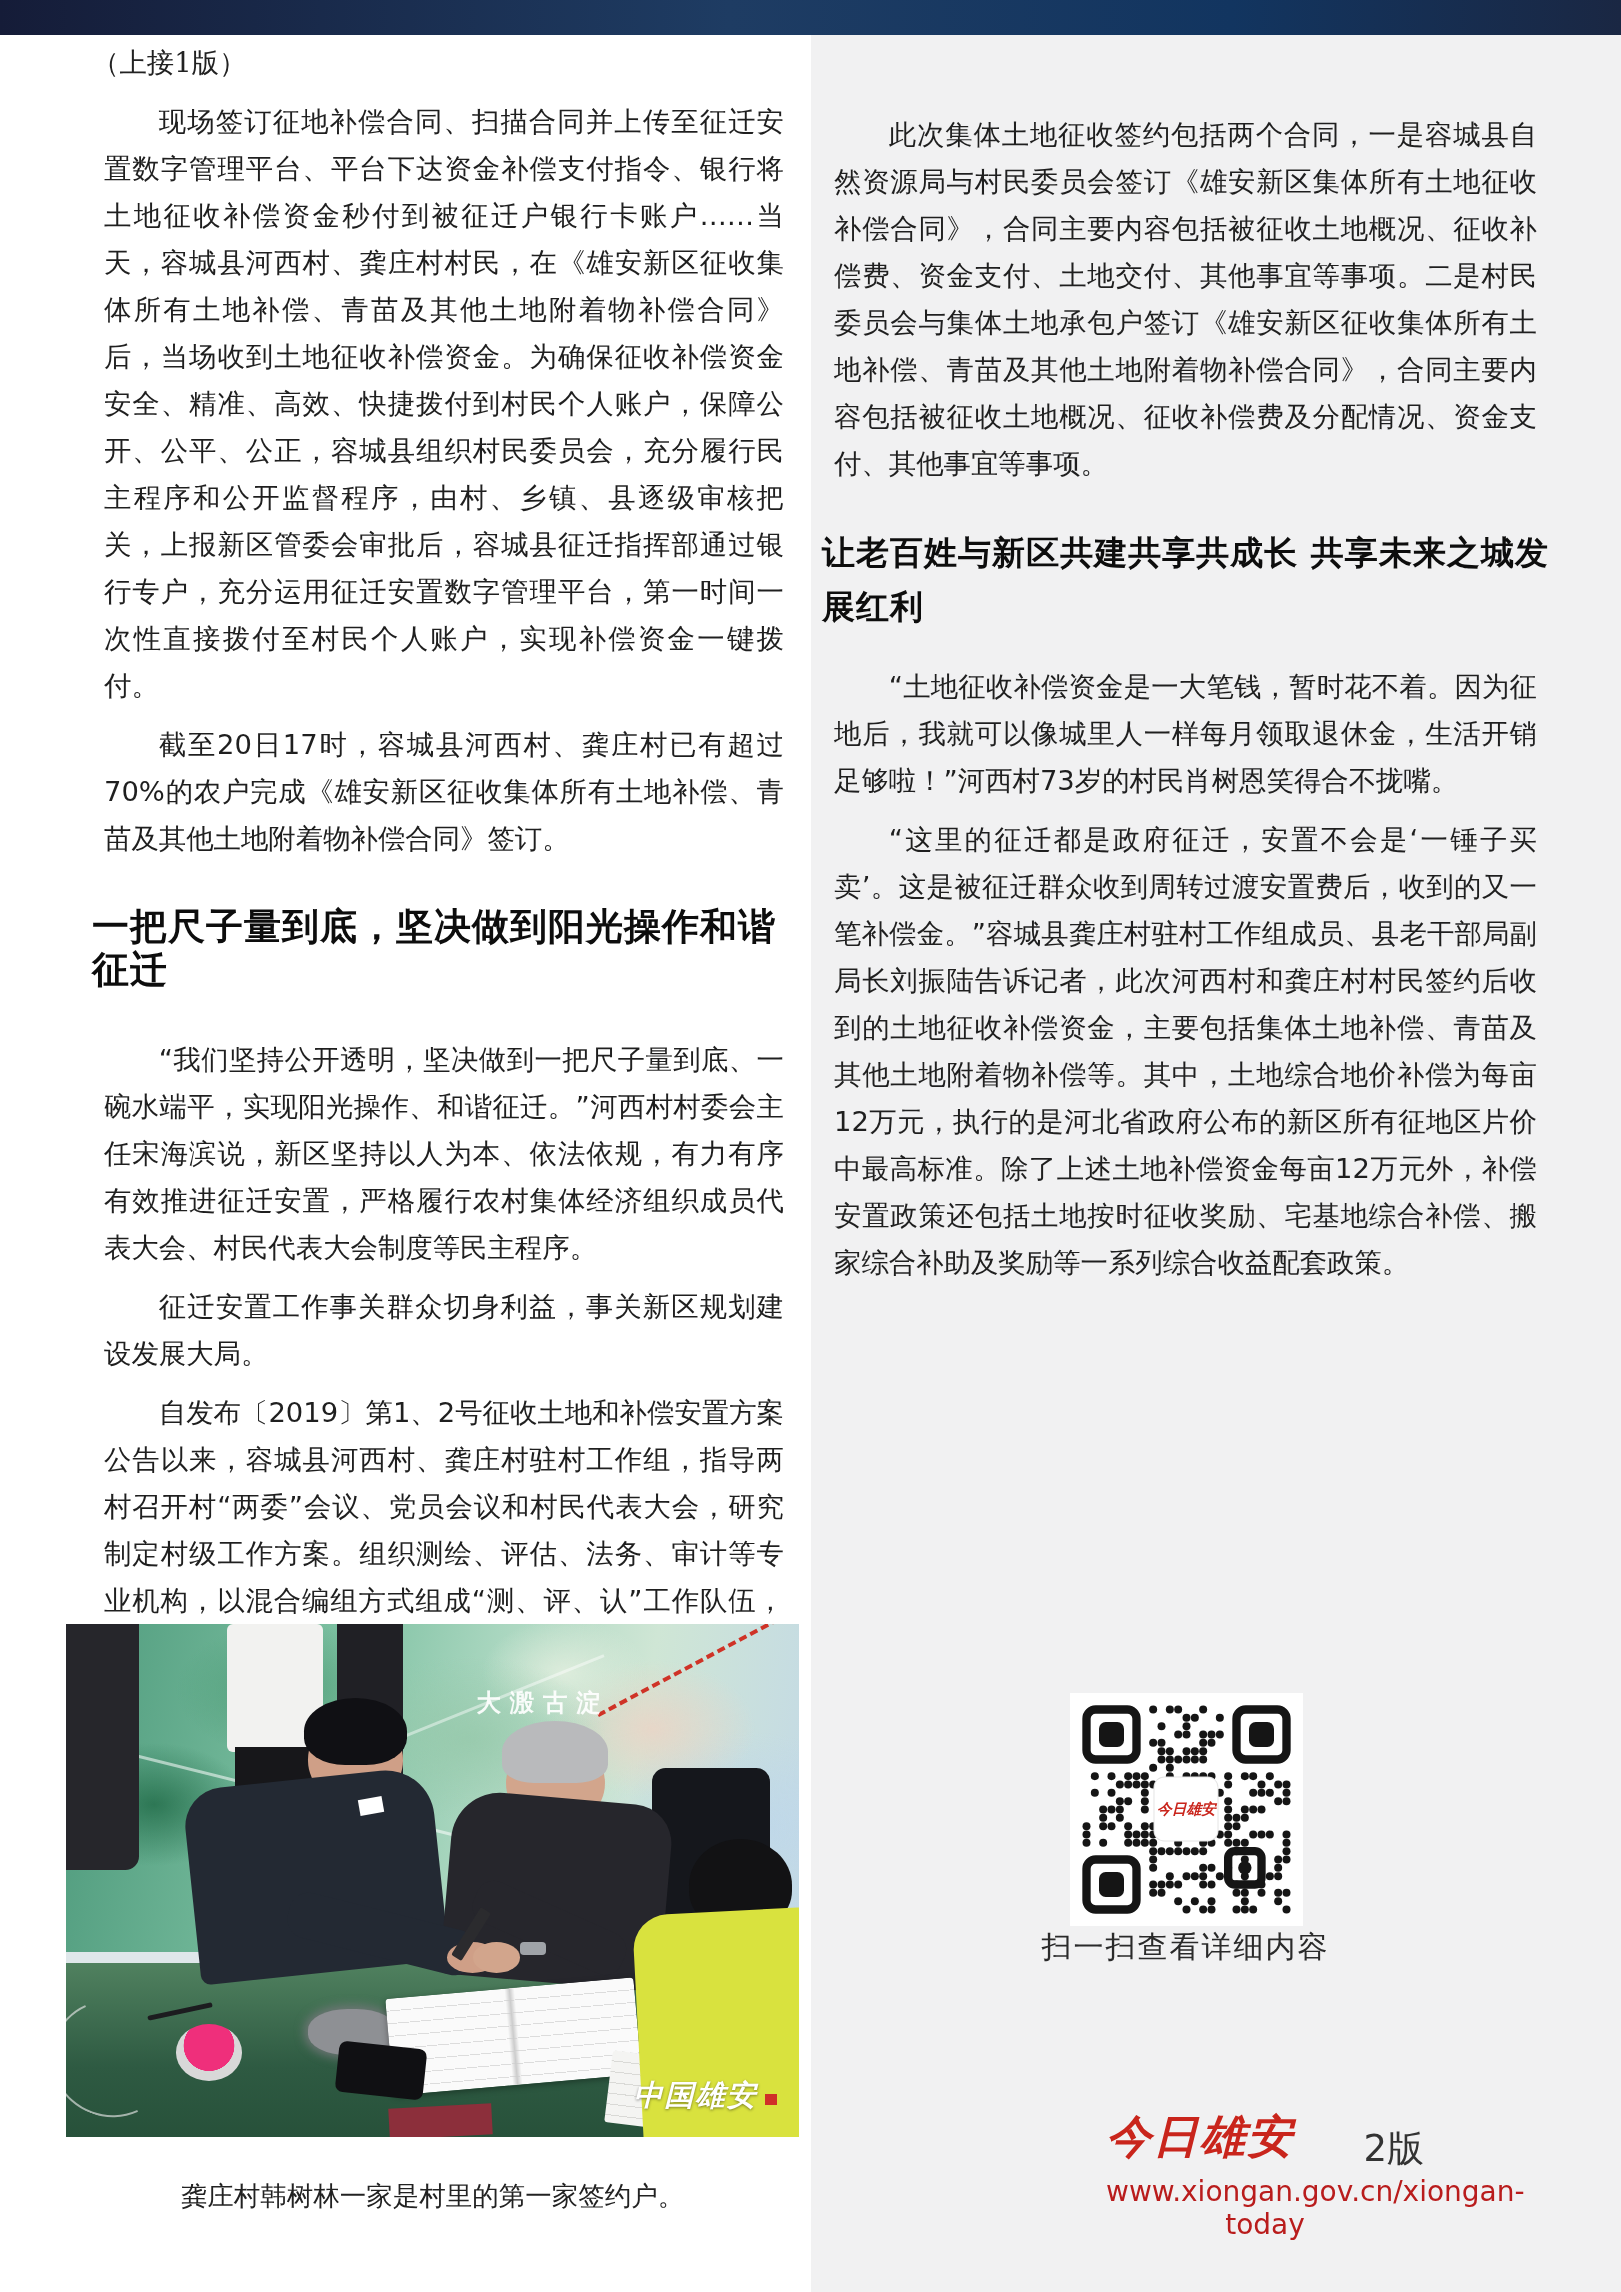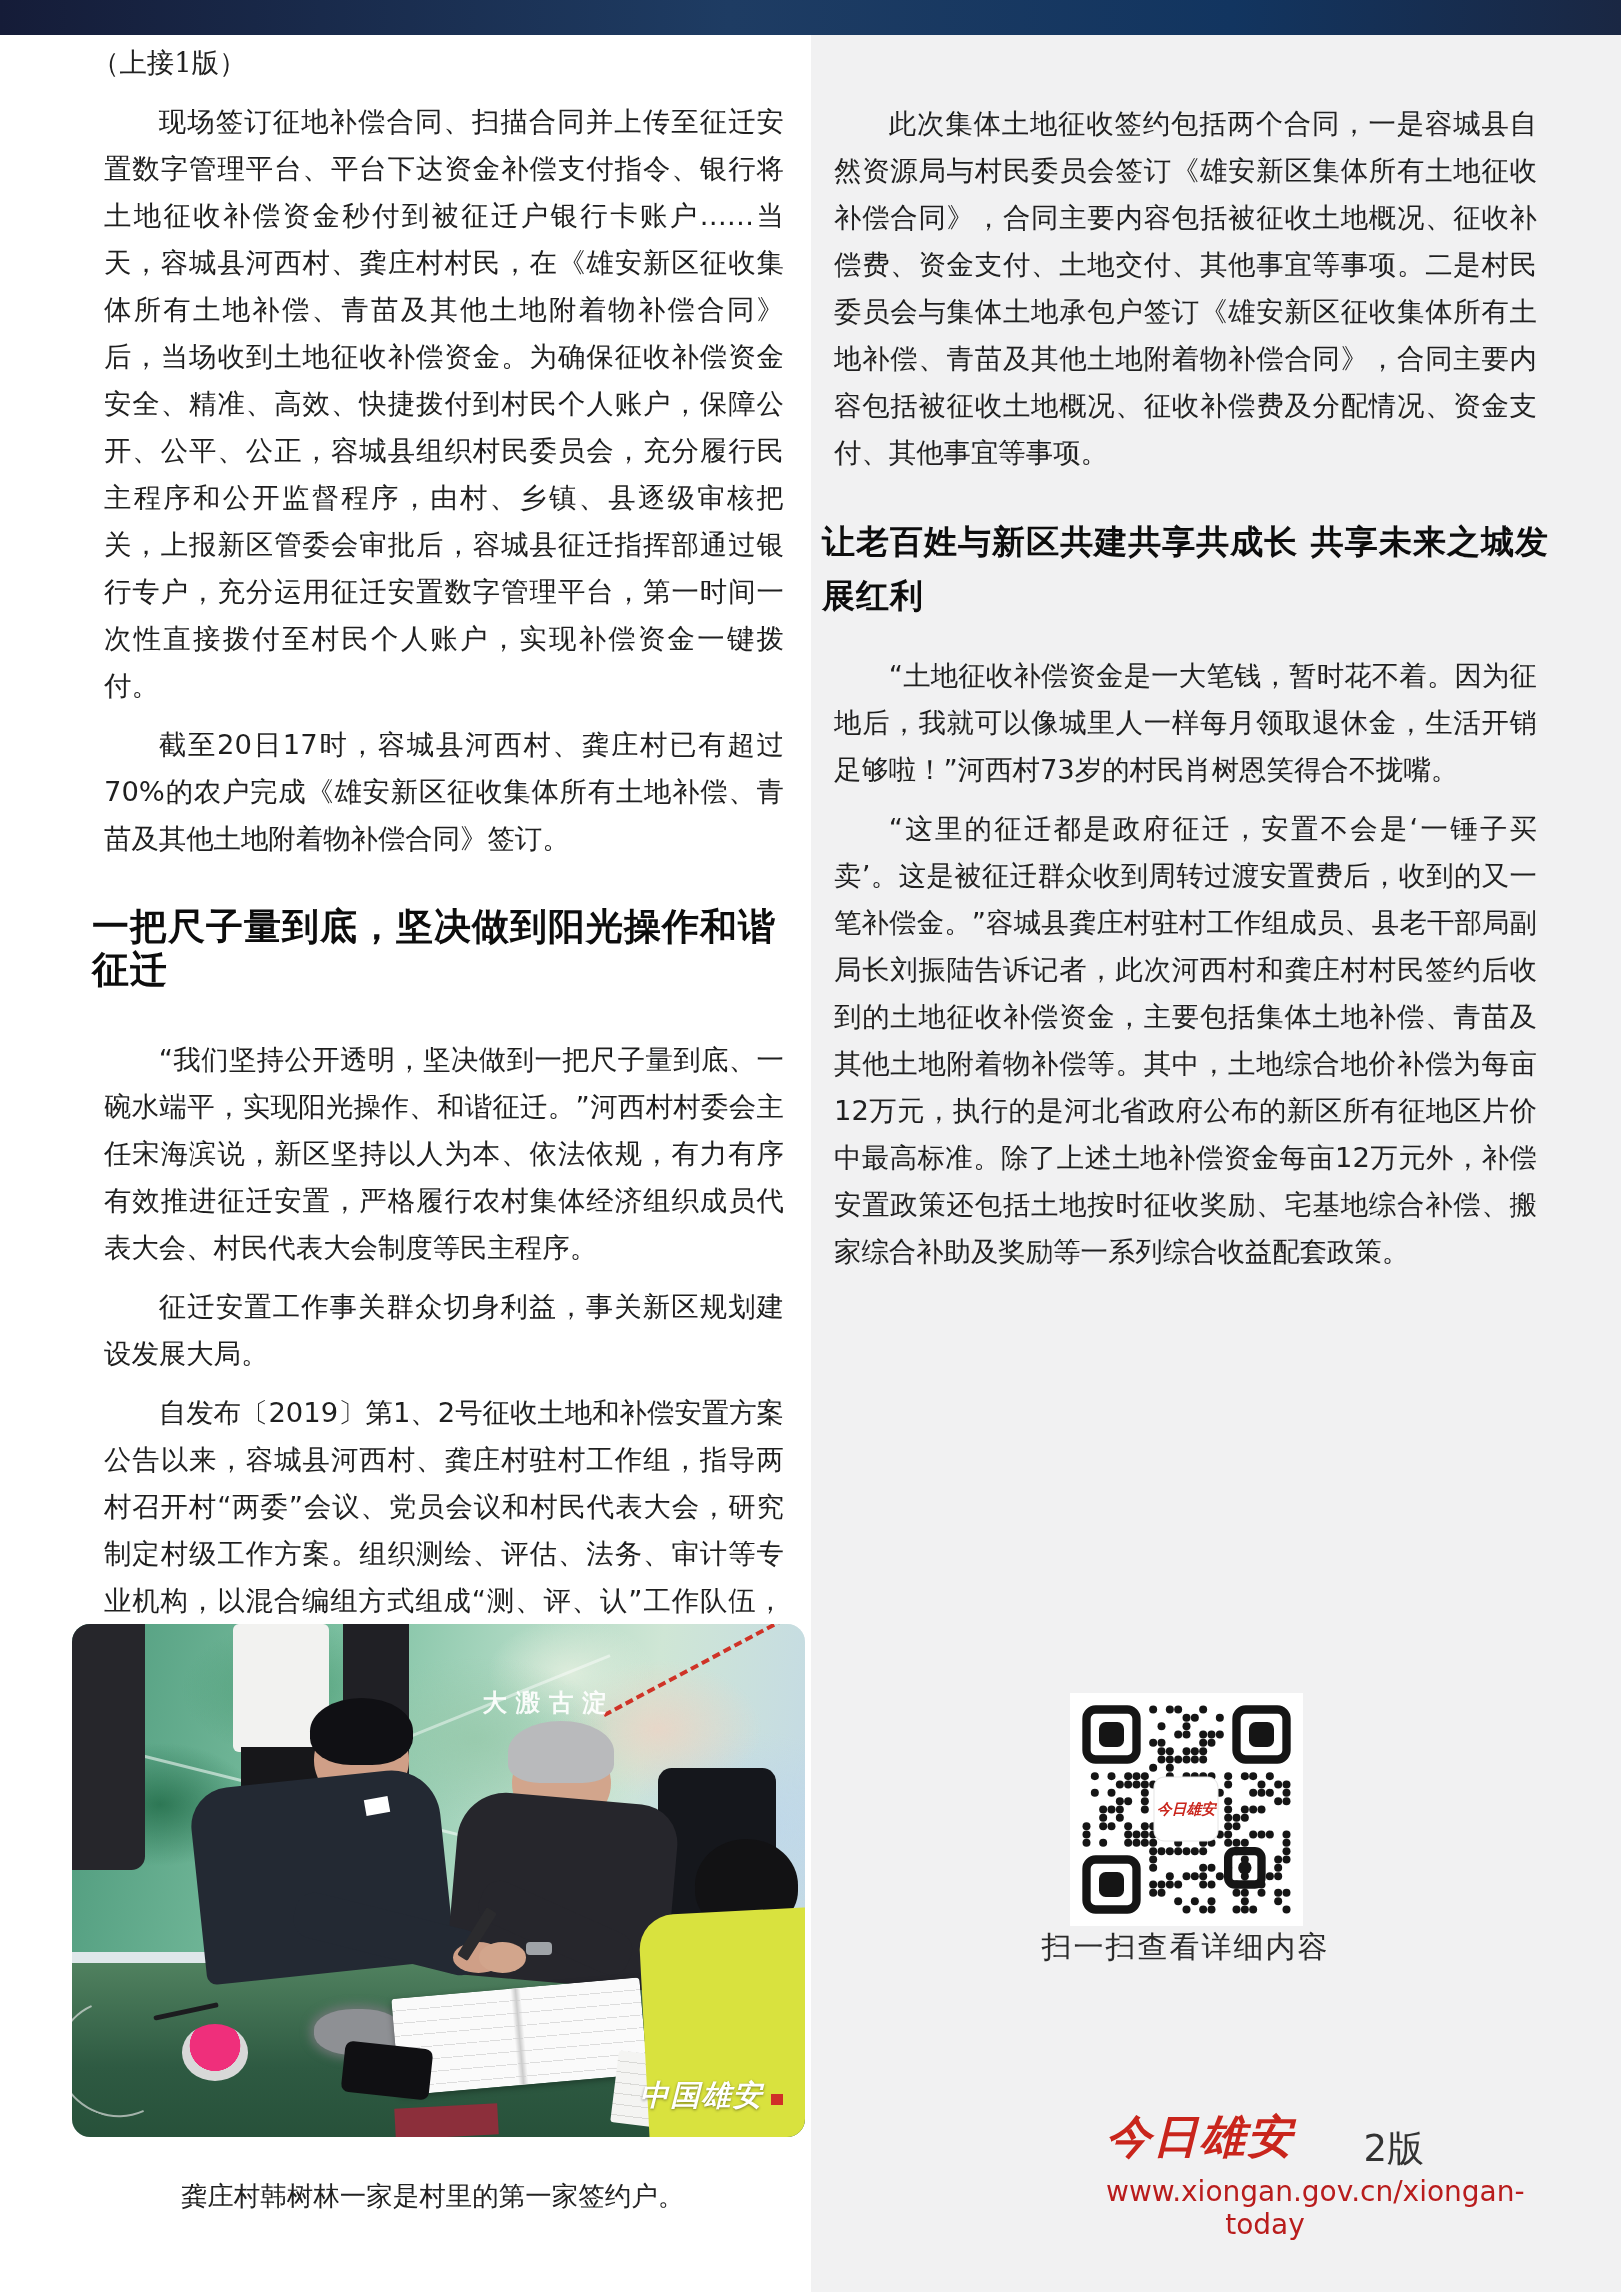"此次集体土地征收签约包括两个合同，一是容城县自然资源局与村民委员会签订《雄安新区" .right-text { top: 88px -> 99px }
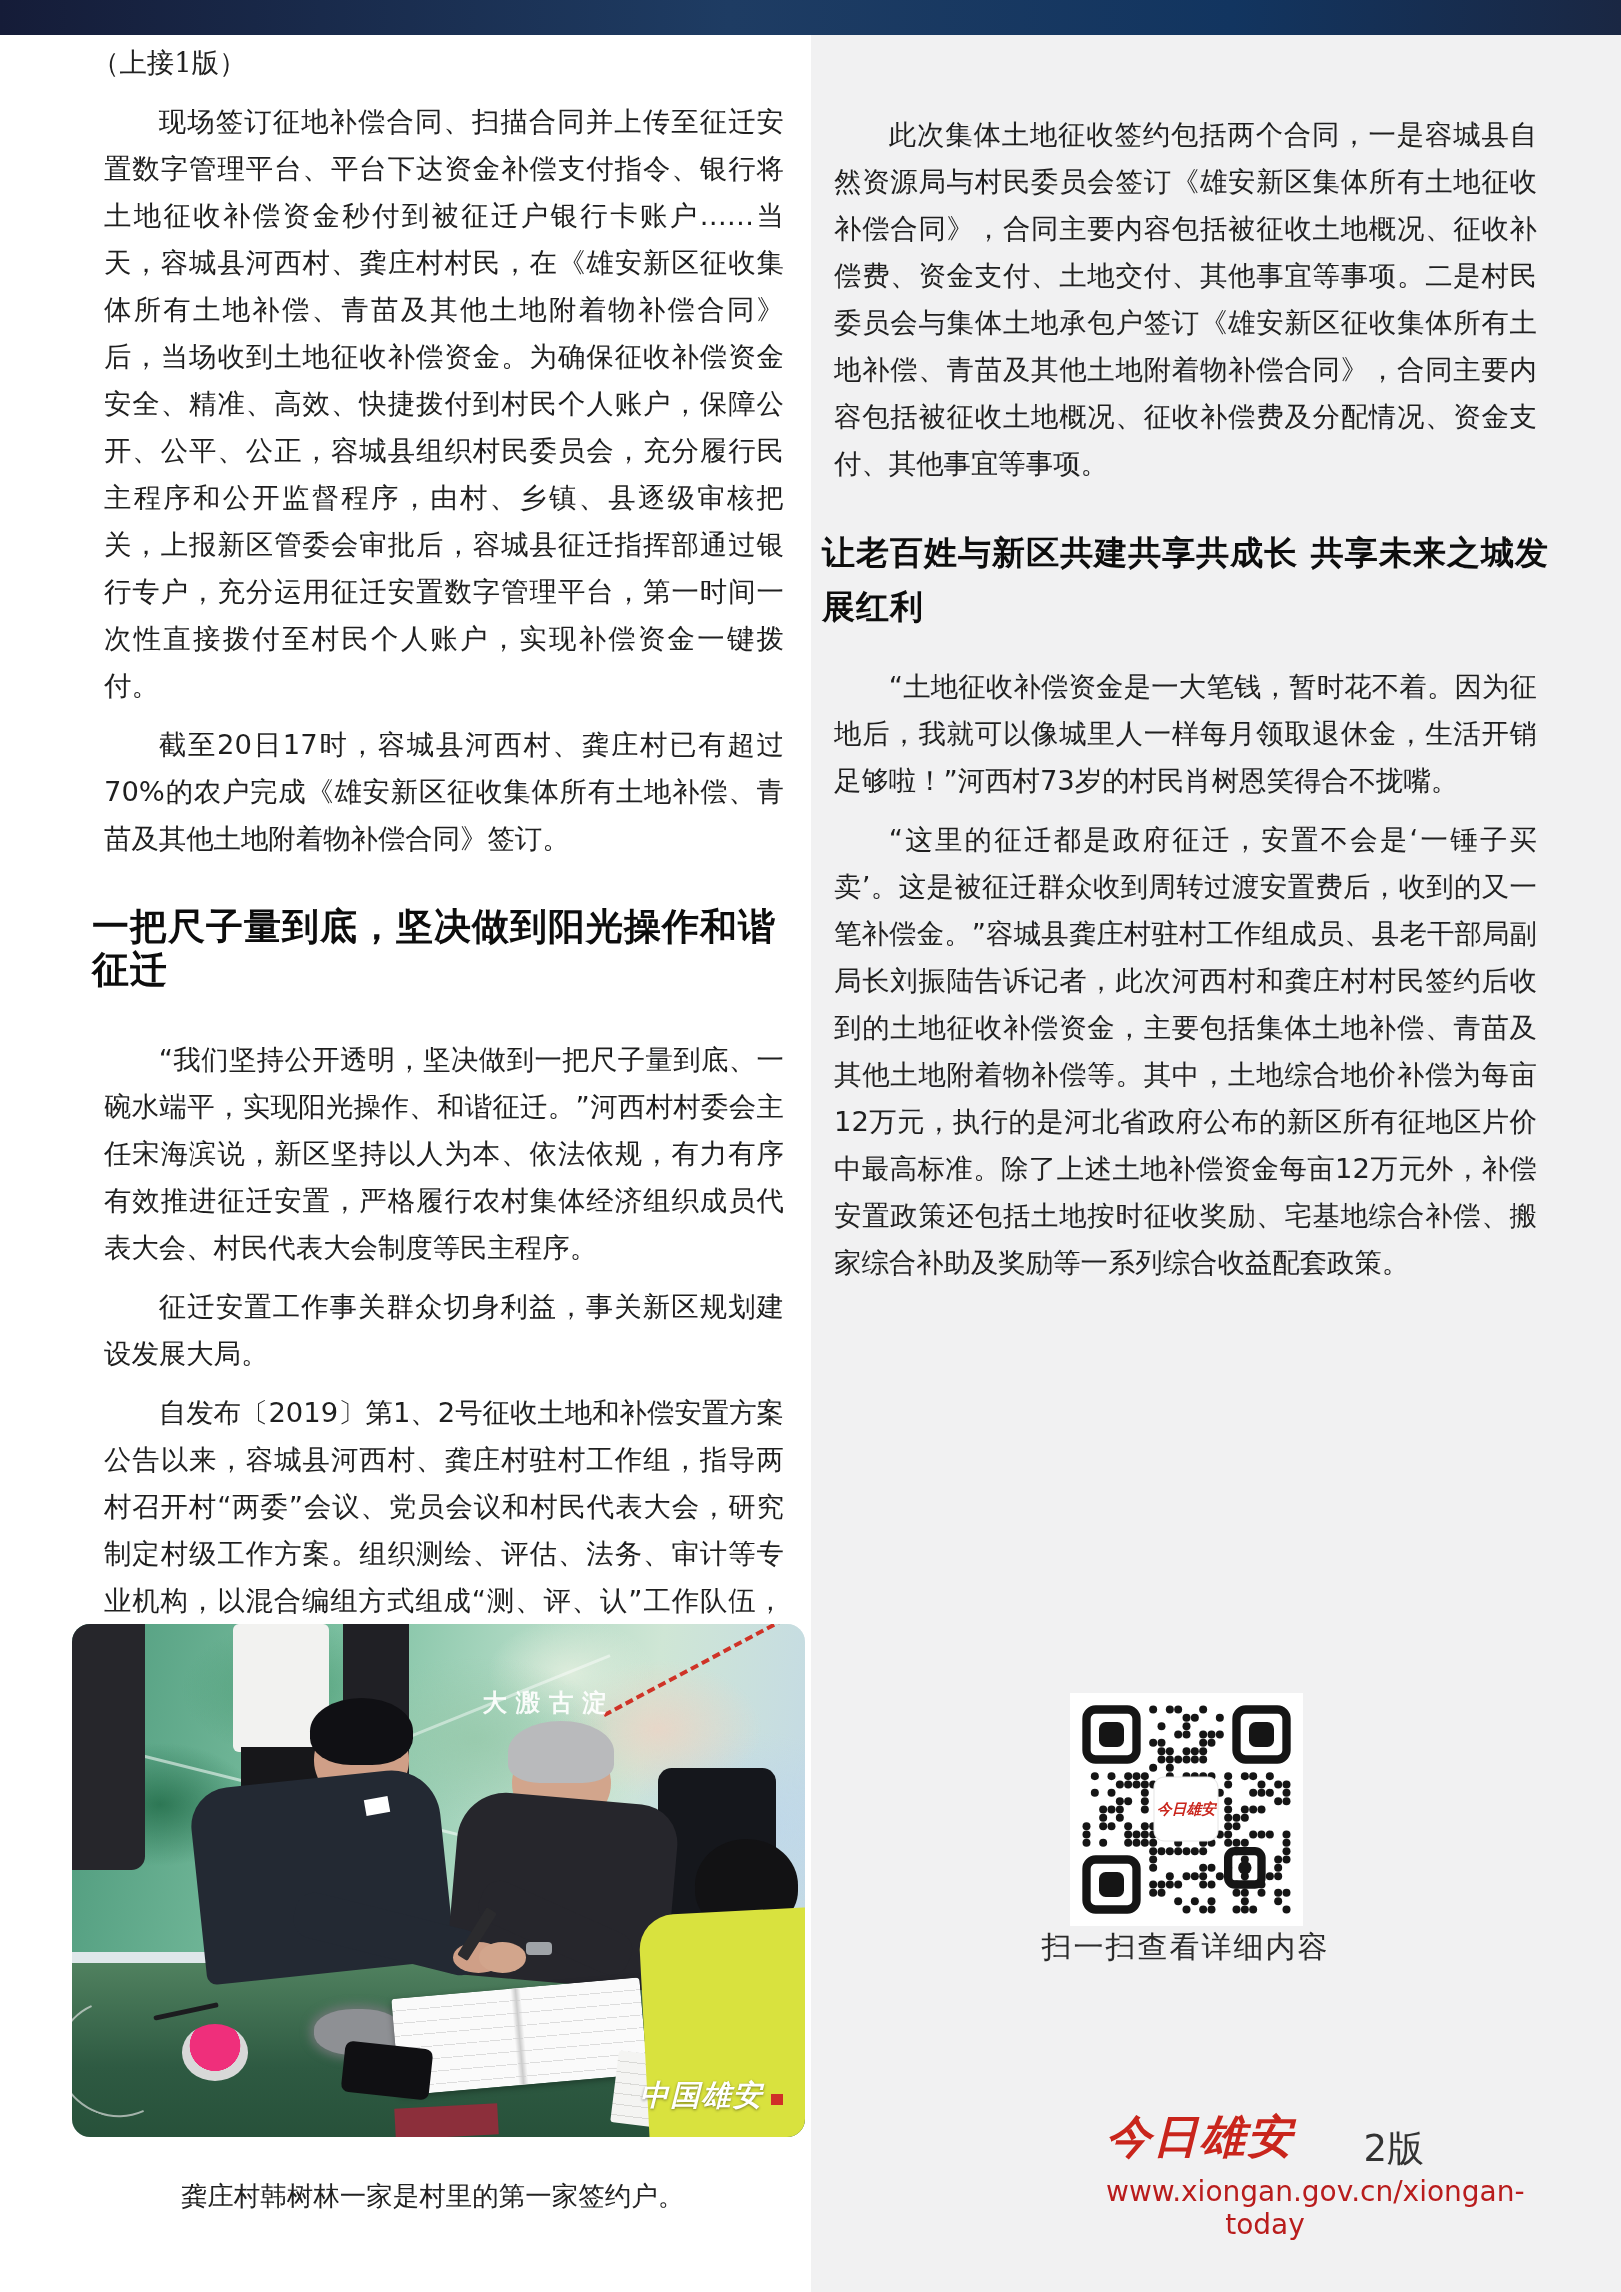"大溵古淀" figure.photo { border-radius: 18px -> none; left: 72px -> 66px }
